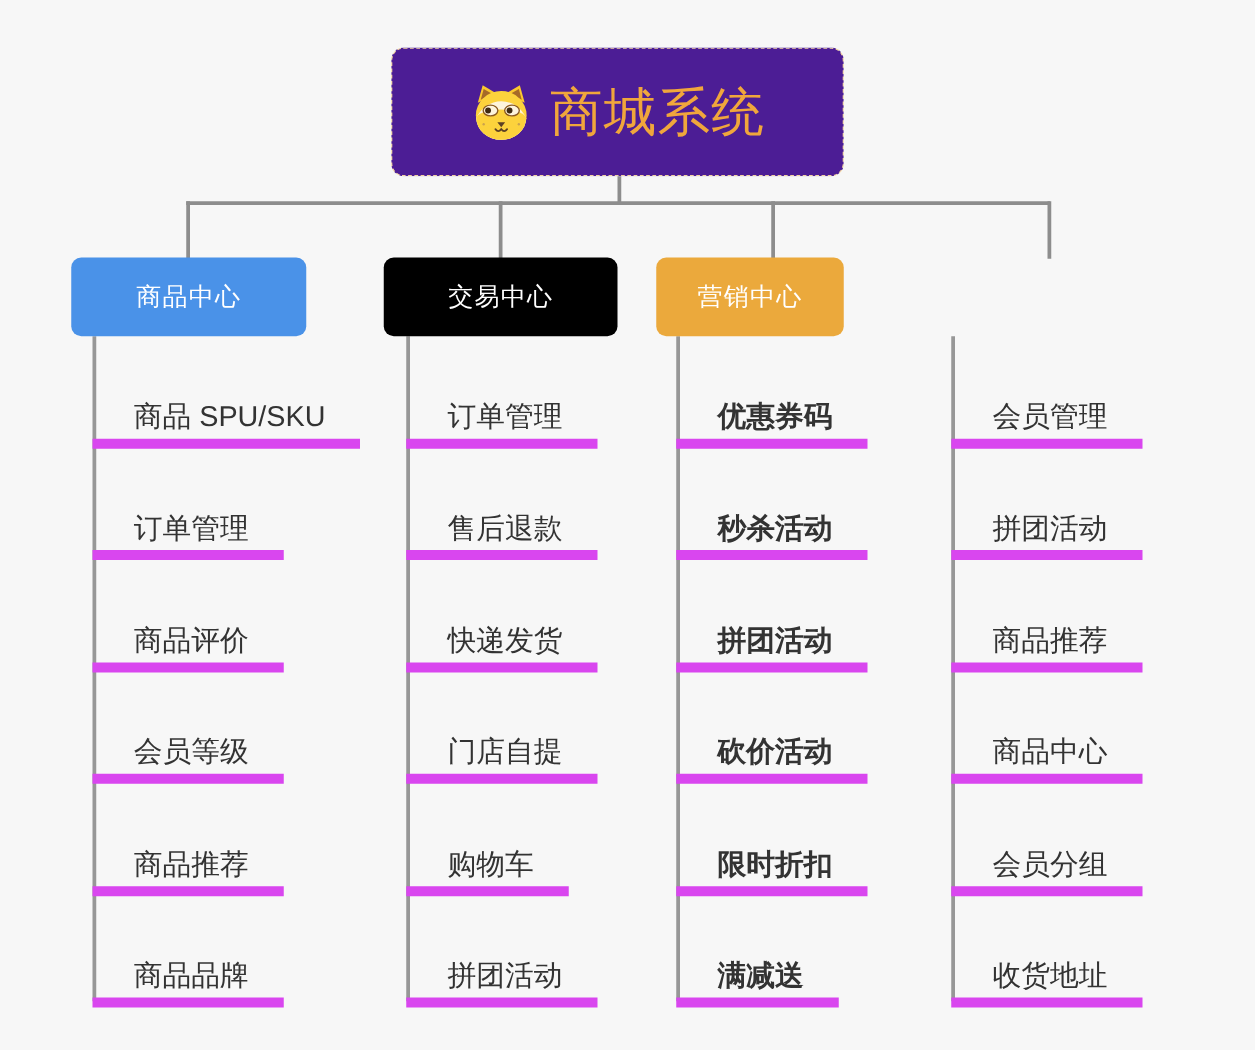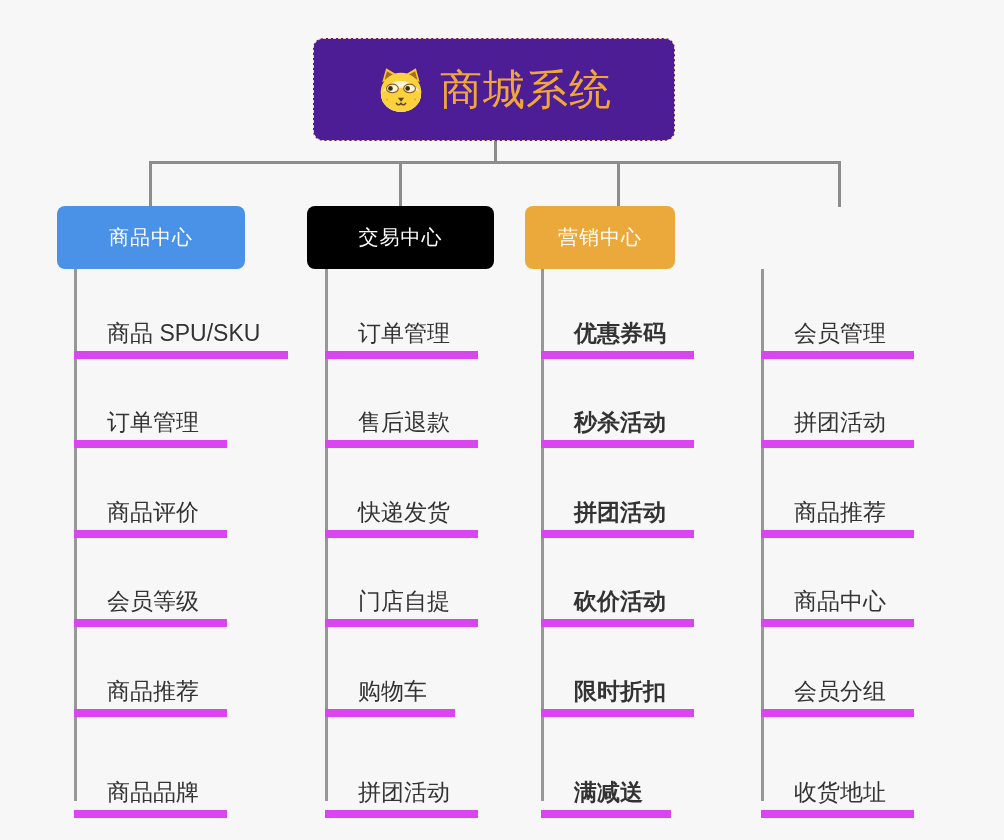"商品品牌" .row-5 { margin-top: 12px -> none }
